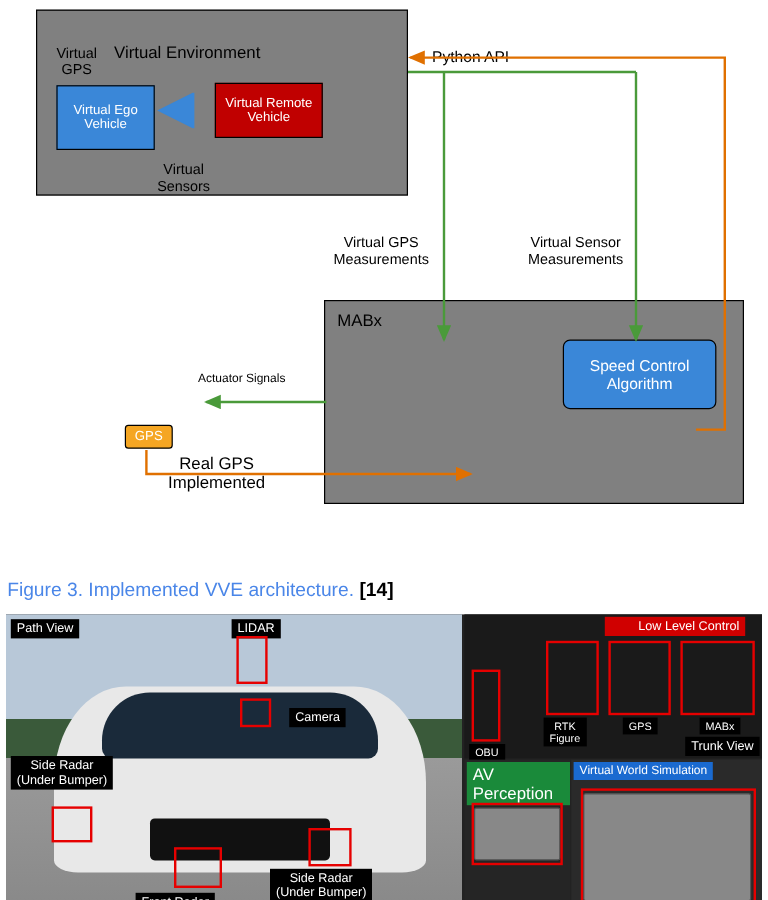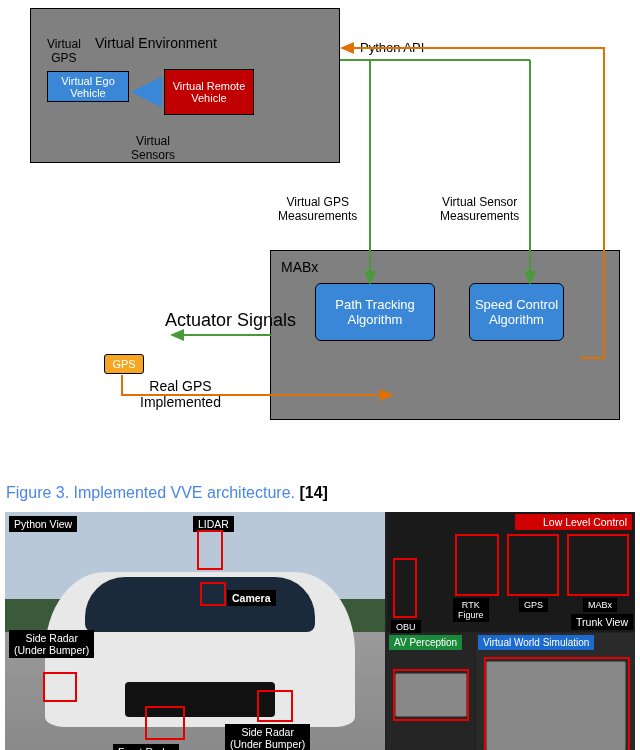"Virtual Ego Vehicle" .box-vego { height: 31px -> 54px }
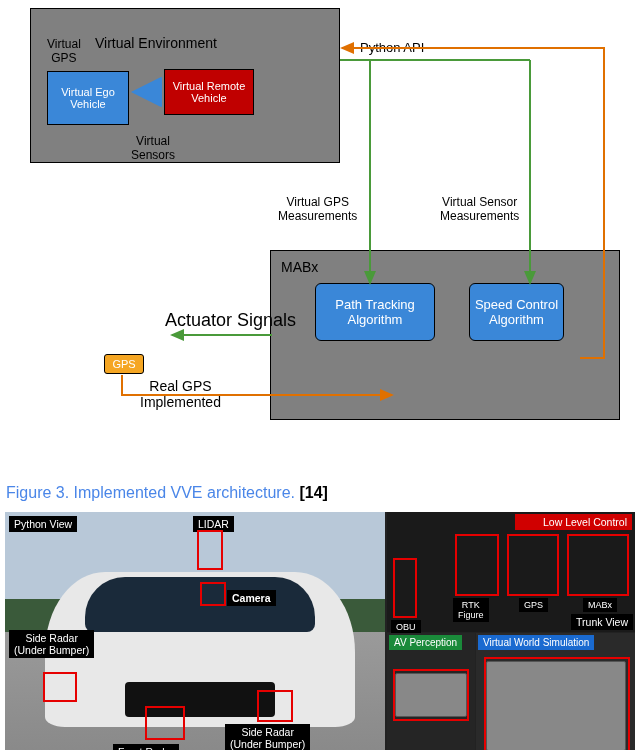"Virtual Remote Vehicle" .box-vremote { left: 133px -> 148px }
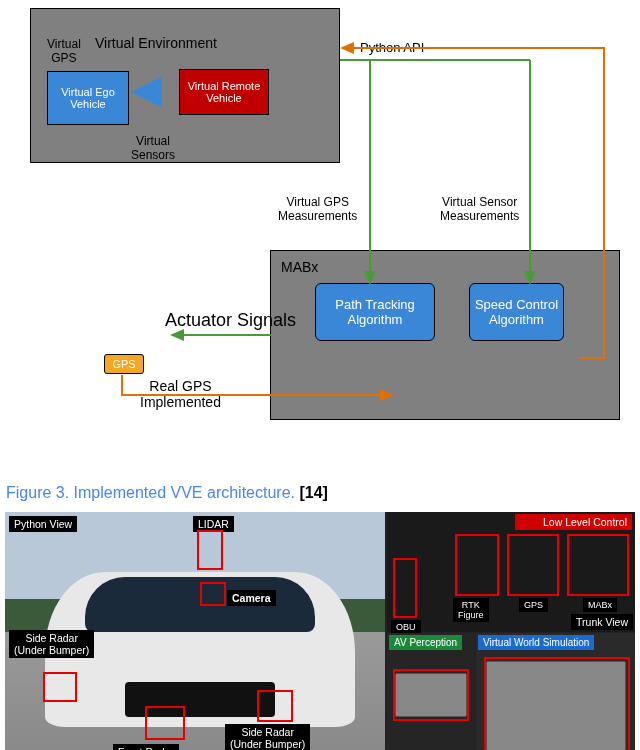"Path Tracking Algorithm" div.box-path { html: <div>Path Tracking Algorithm</div> -> none }
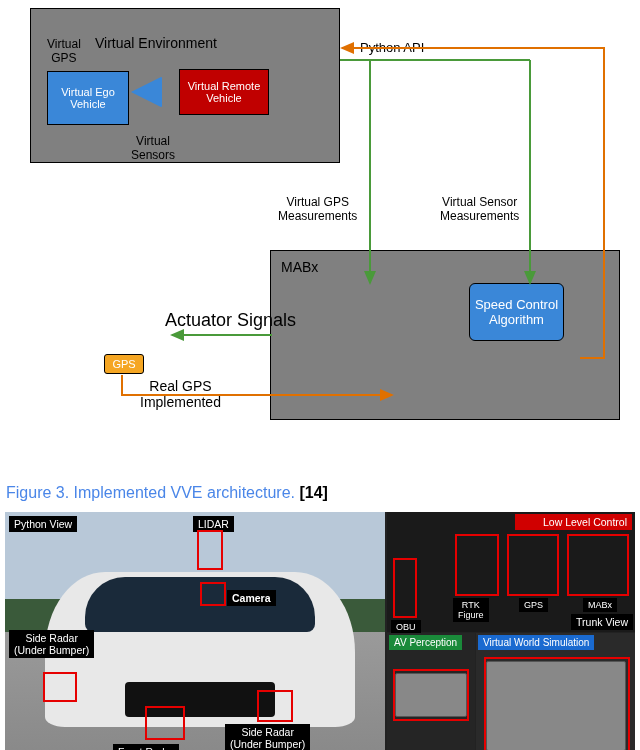"Speed Control Algorithm" .box-speed { width: 95px -> 128px }
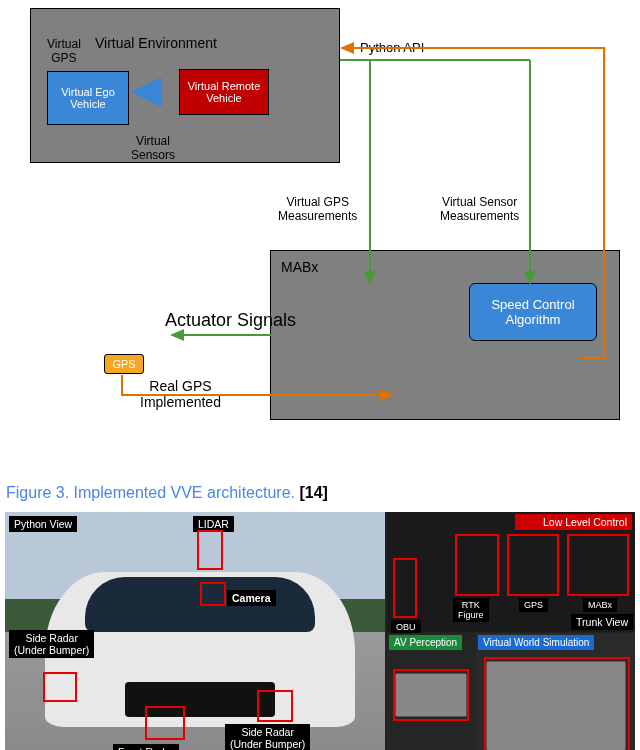"Actuator Signals" .lbl.actsig { font-size: 18px -> 10px }
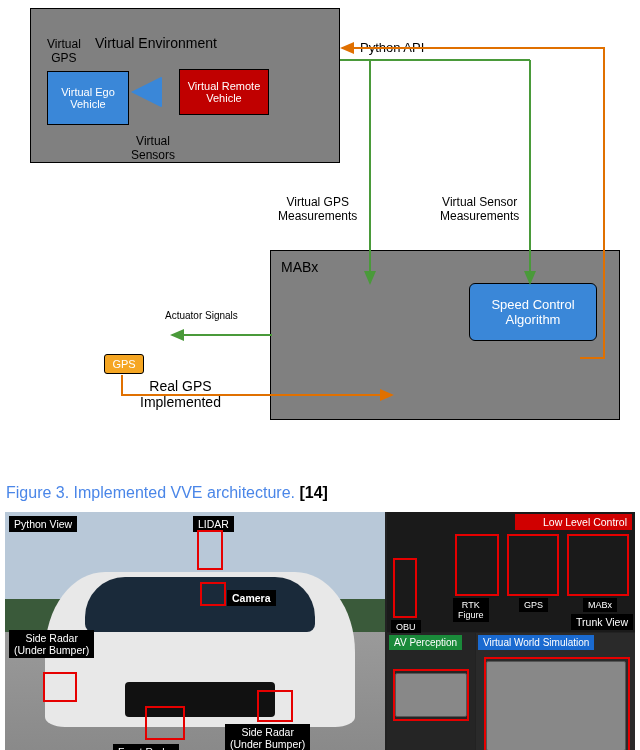"Python View" div.tag { text: Python -> Path }
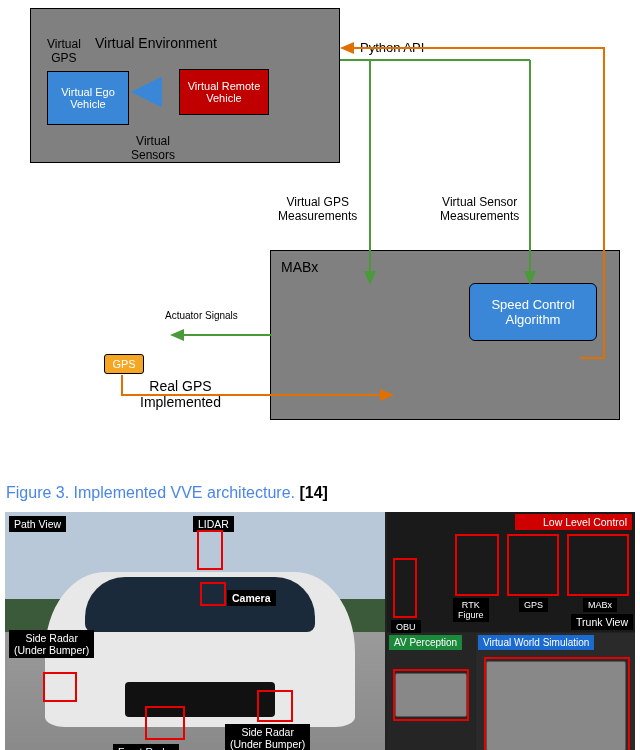"Low Level Control" div.tag { right: 3px -> 14px }
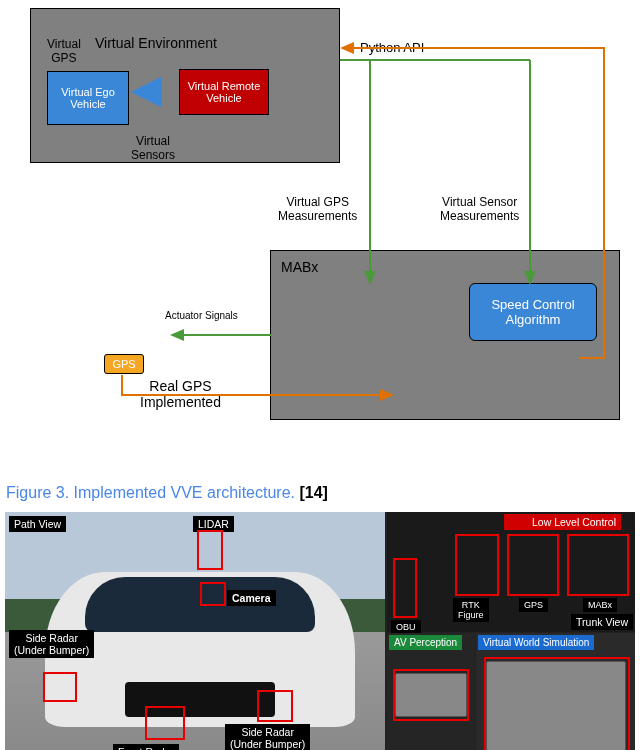"Camera" div.tag { font-weight: bold -> none; left: 222px -> 236px }
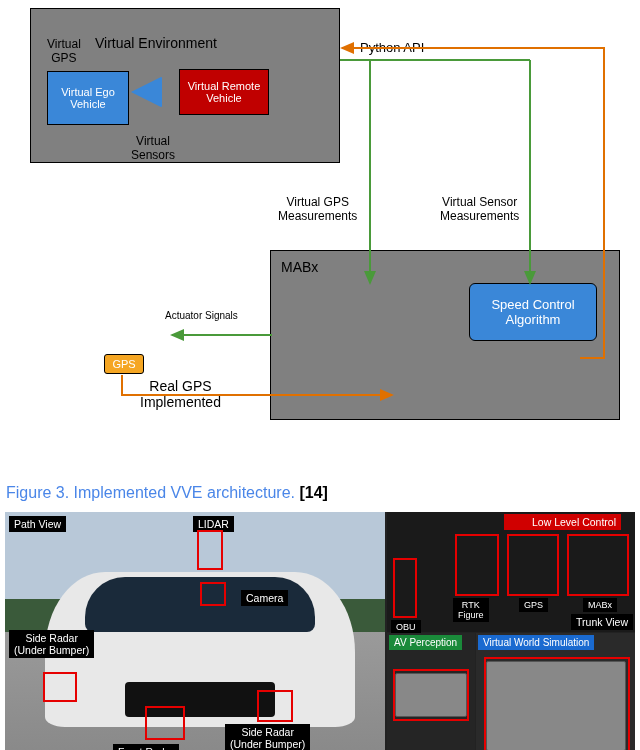"AV Perception" div.tag { font-size: 10px -> 14px }
